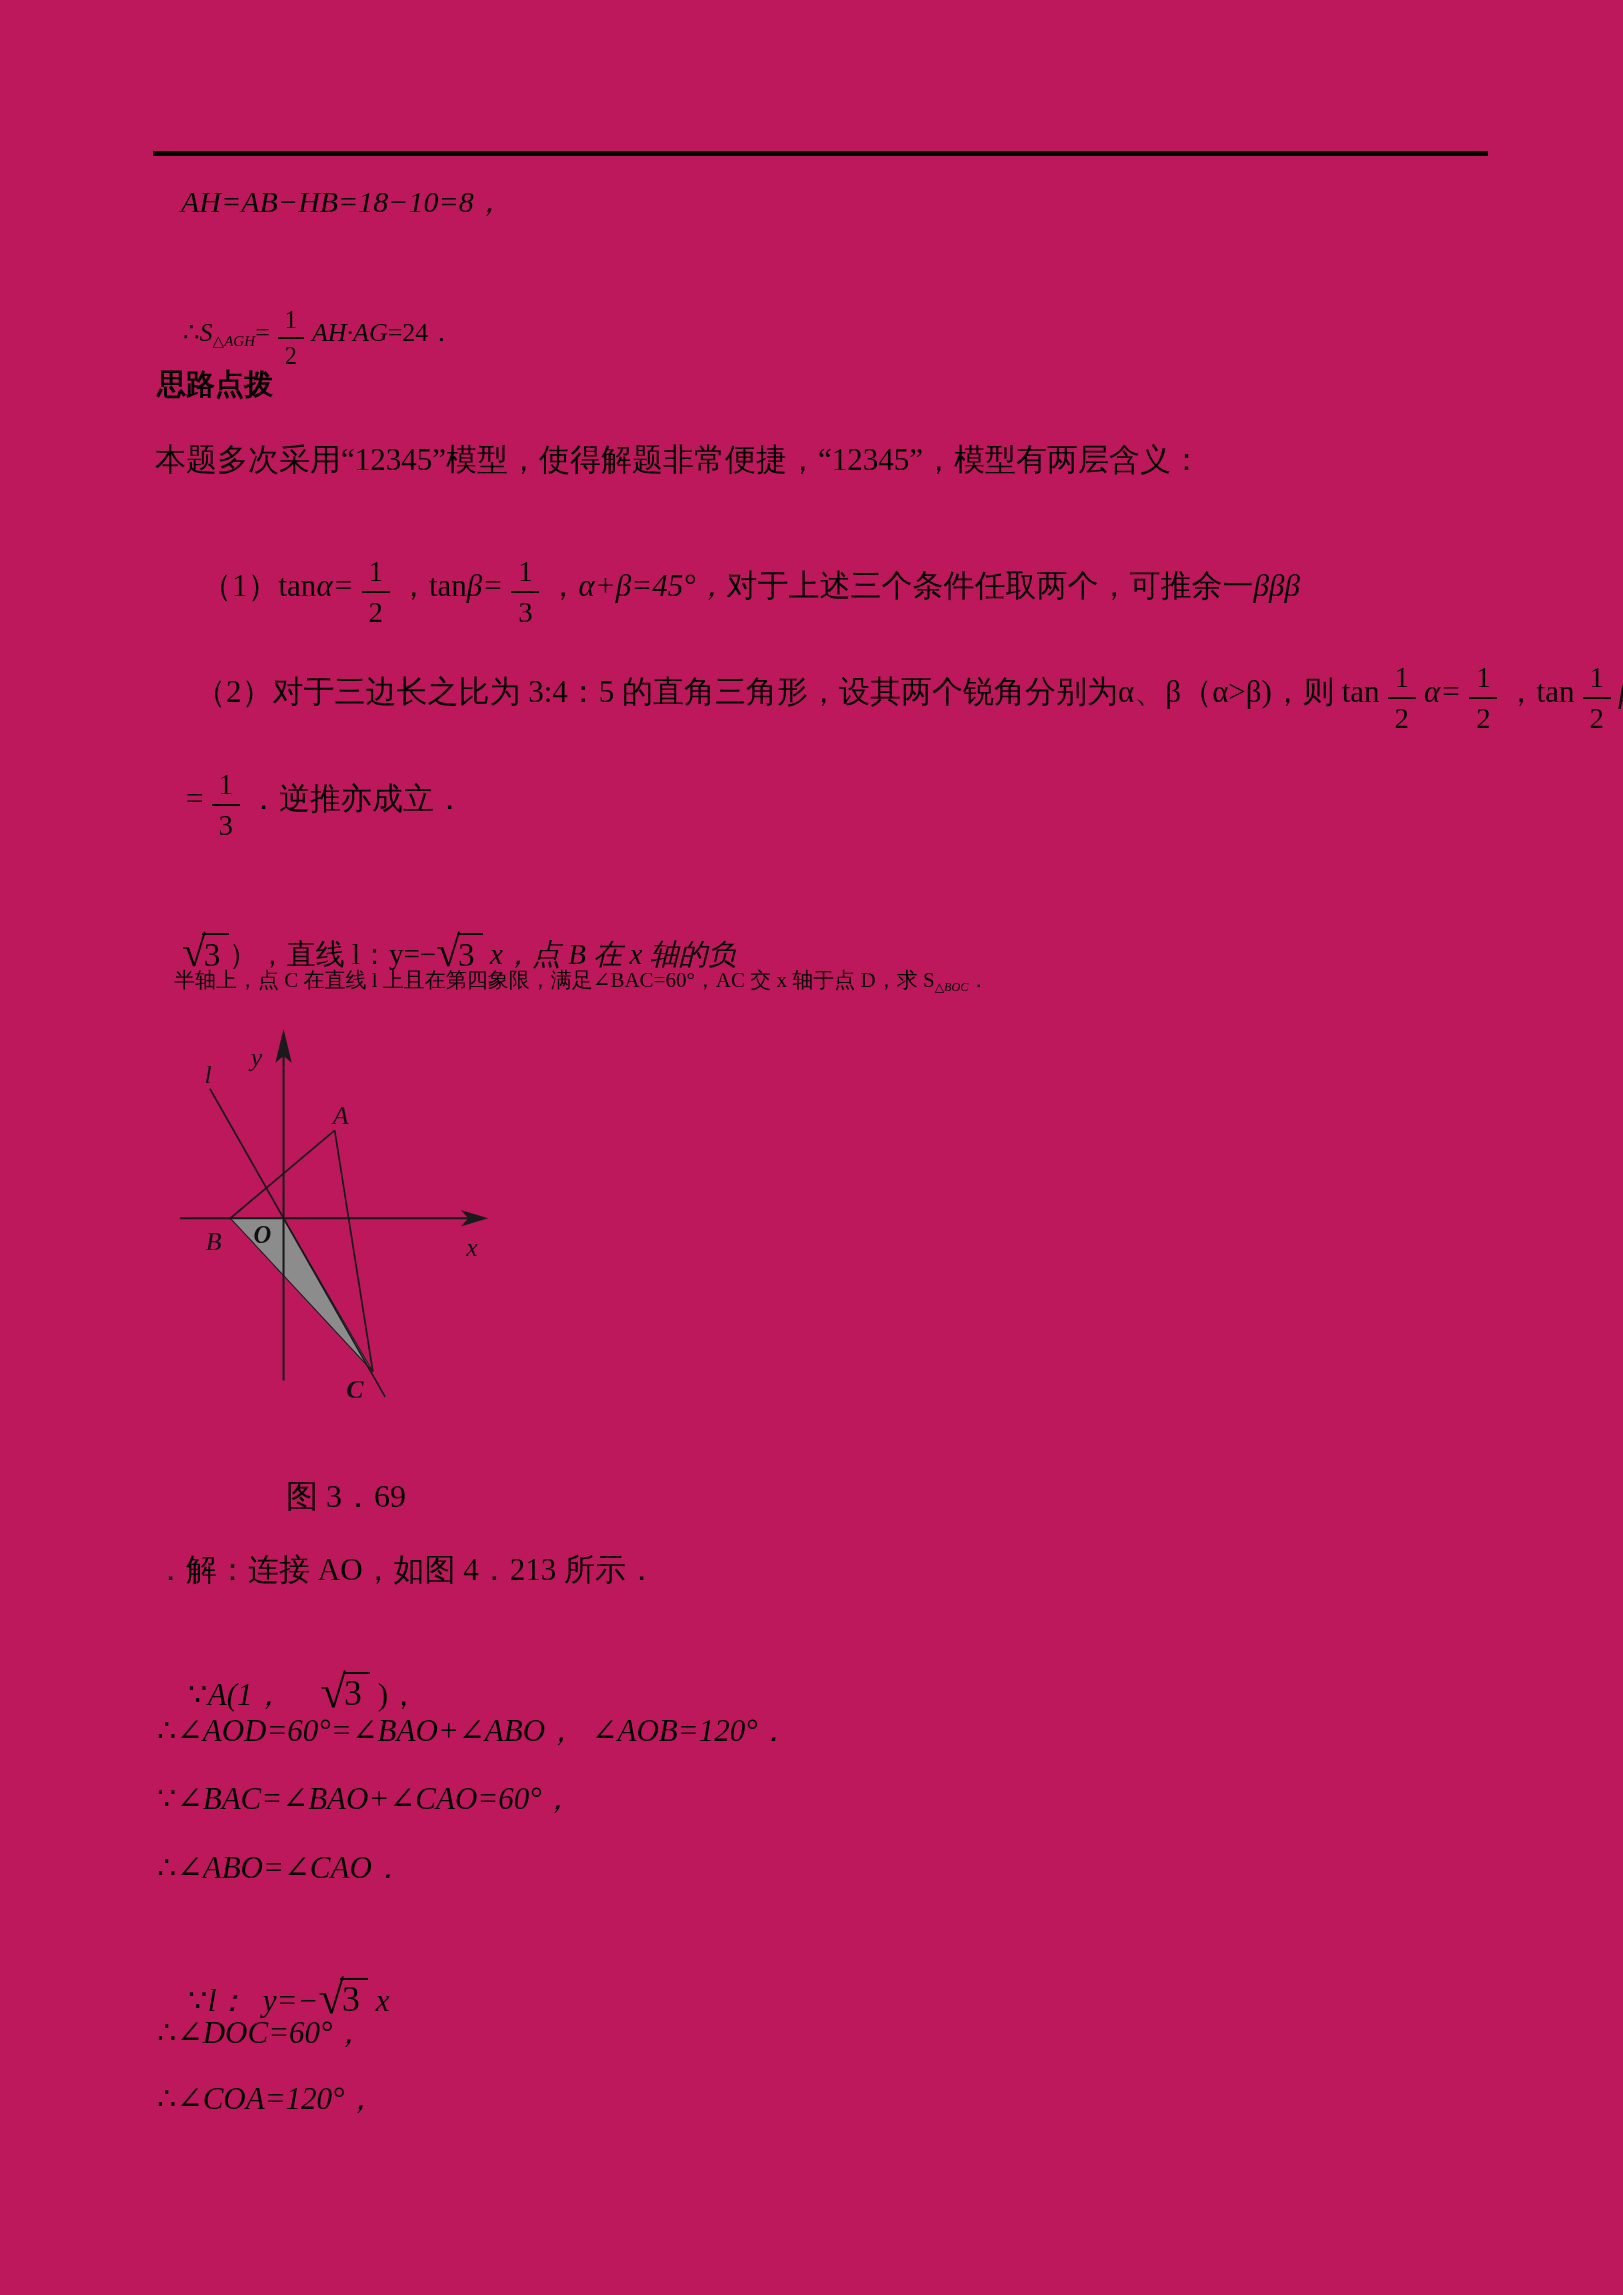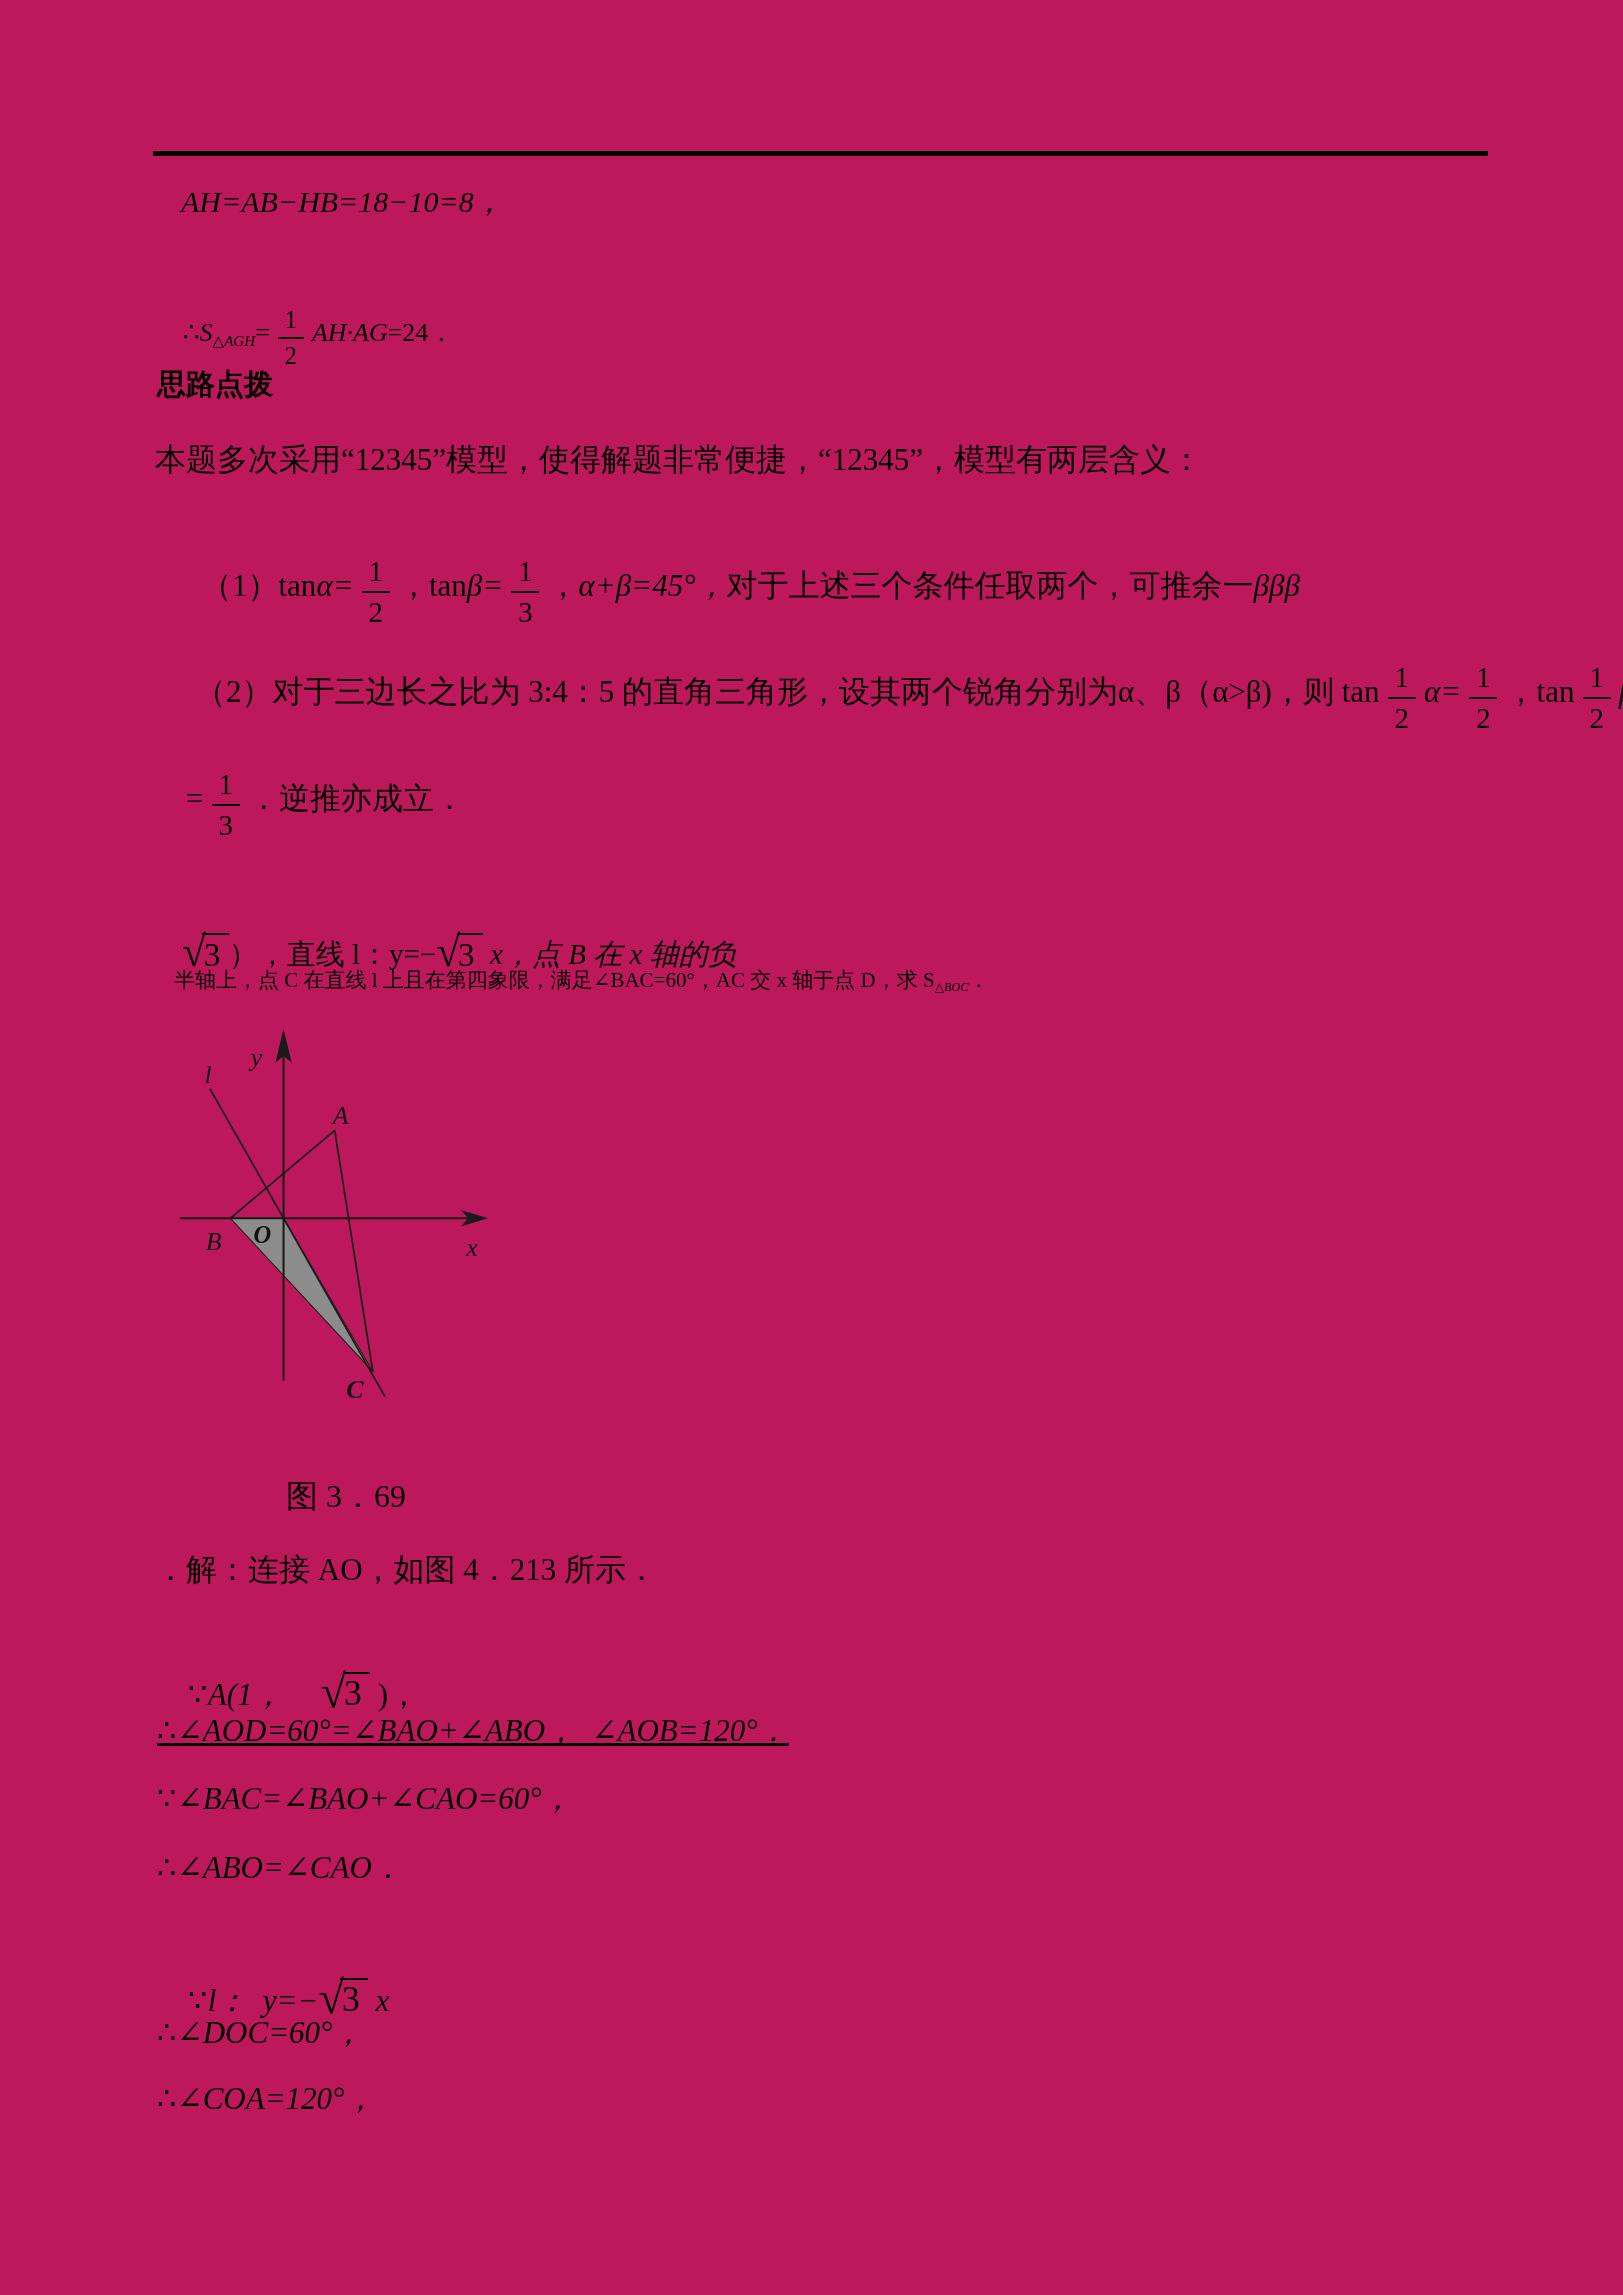"∴∠AOD=60°=∠BAO+∠ABO， ∠AOB=120°．" div.line { text-decoration: underline -> none }
